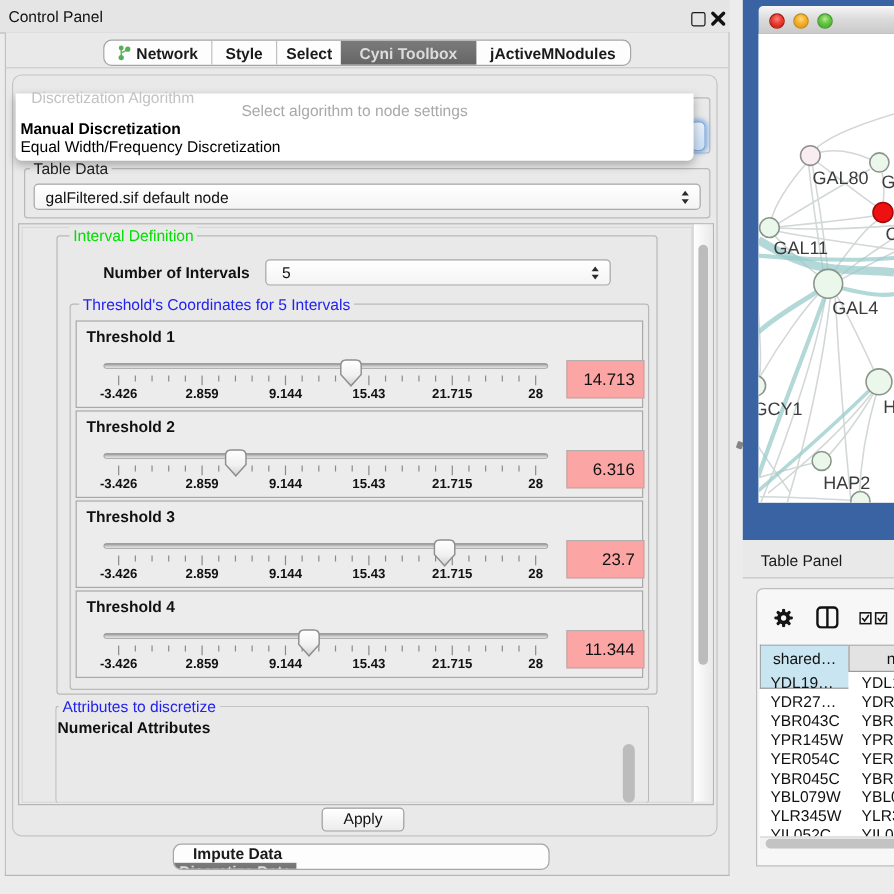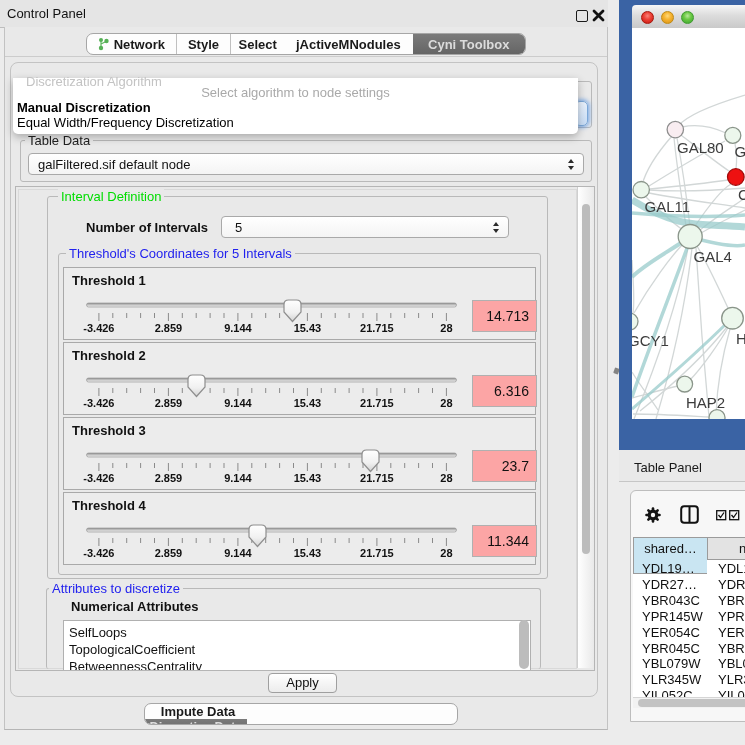"jActiveMNodules" div.tab { order: before "Cyni Toolbox" -> after "Cyni Toolbox" }
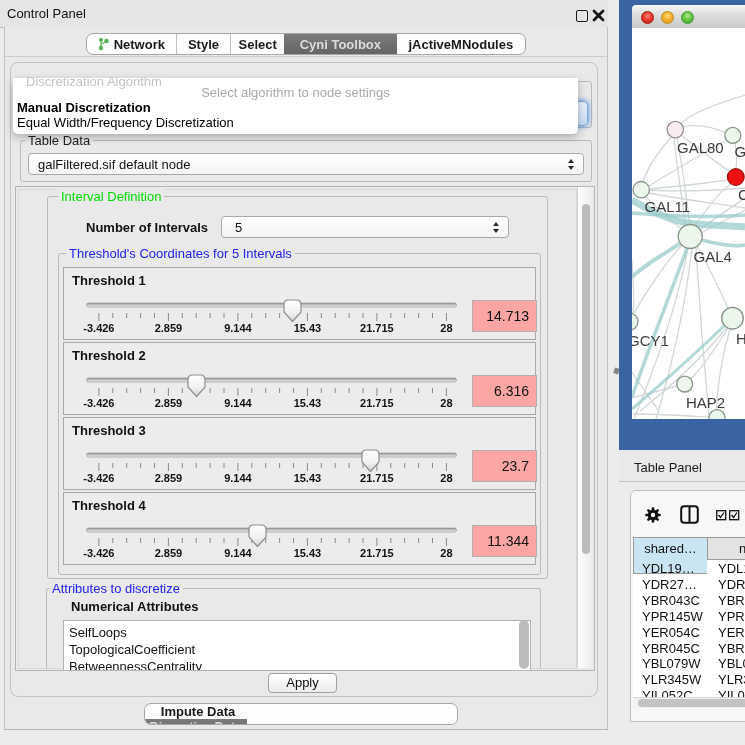"Numerical Attributes" div.abs { padding-left: 23px -> none }
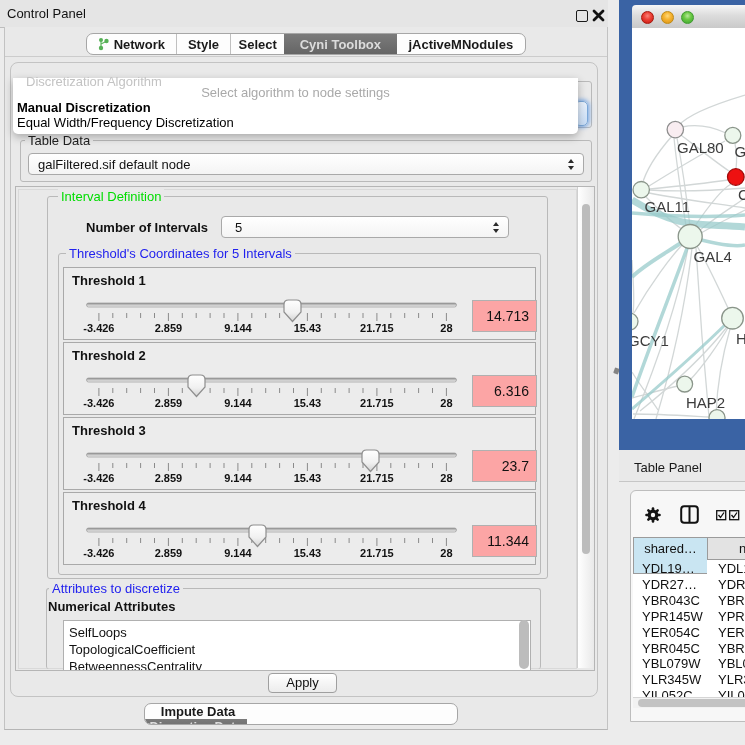"SelfLoops" div.abs { html: <div> <div>SelfLoops<br>TopologicalCoefficient<br>BetweennessCentrality</div> </div> -> none }
